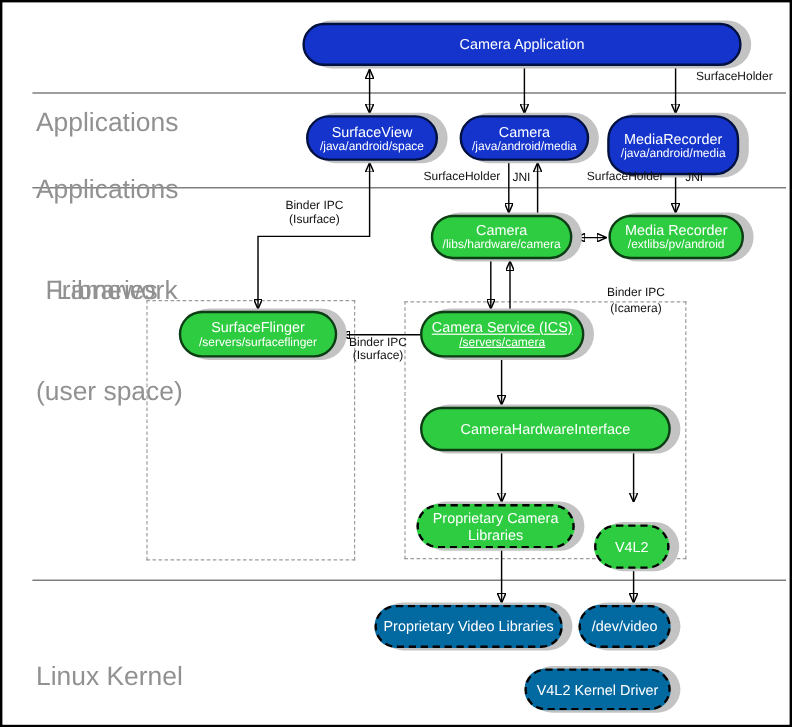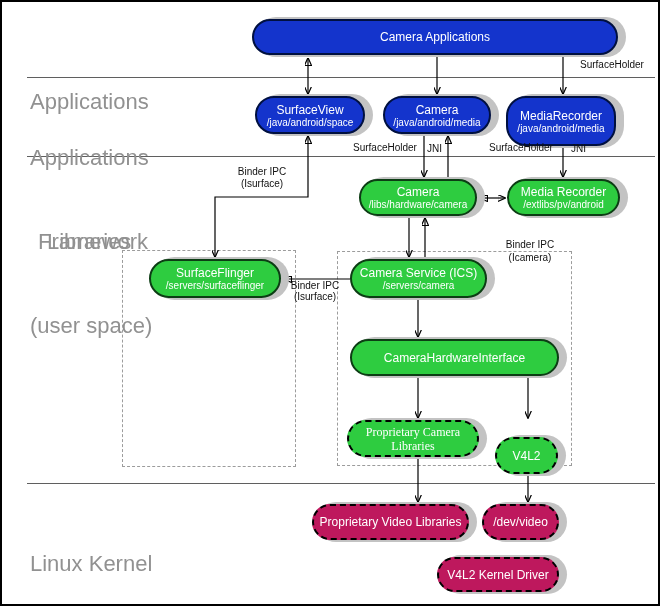"Camera Applications" div.t { text: Applications -> Application }
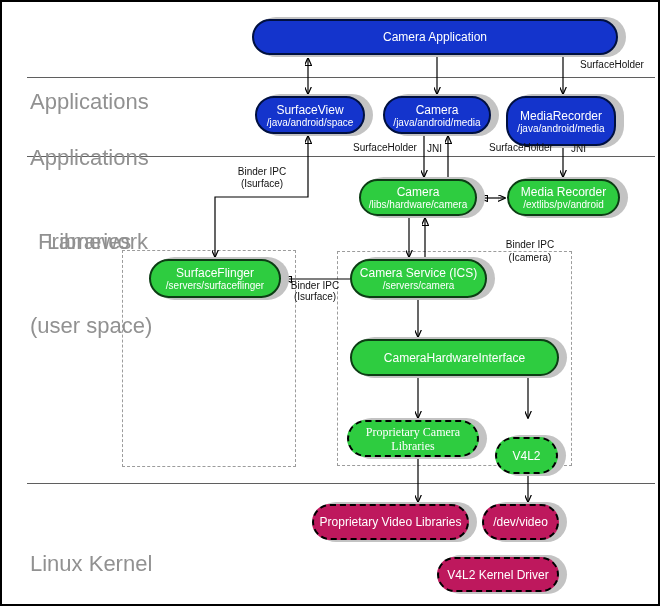"Camera Service (ICS)" #n-camera-service { text-decoration: none -> underline }
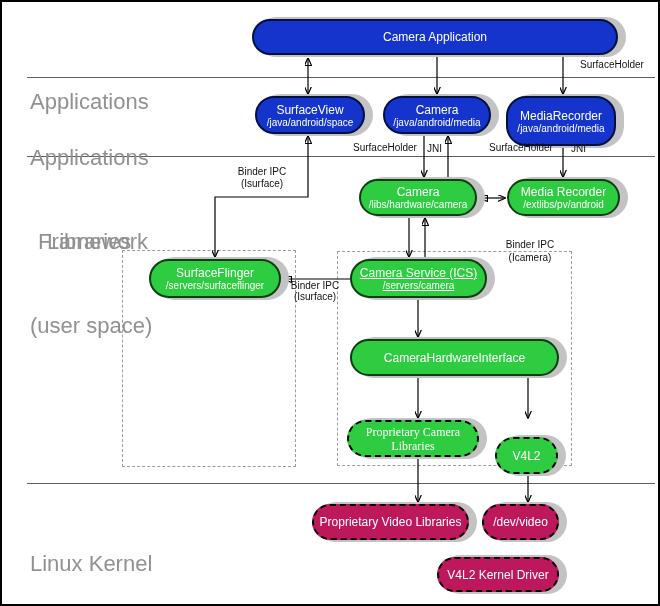"Proprietary Camera Libraries" #n-proprietary-camera-libraries { font-family: Liberation Serif, serif -> none }
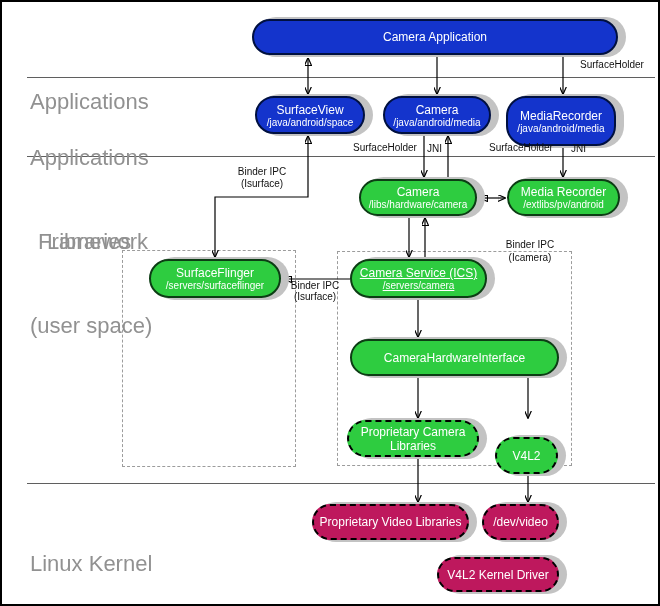"Proprietary Video Libraries" .red-dash { background: #be185d -> #0369a1 }
